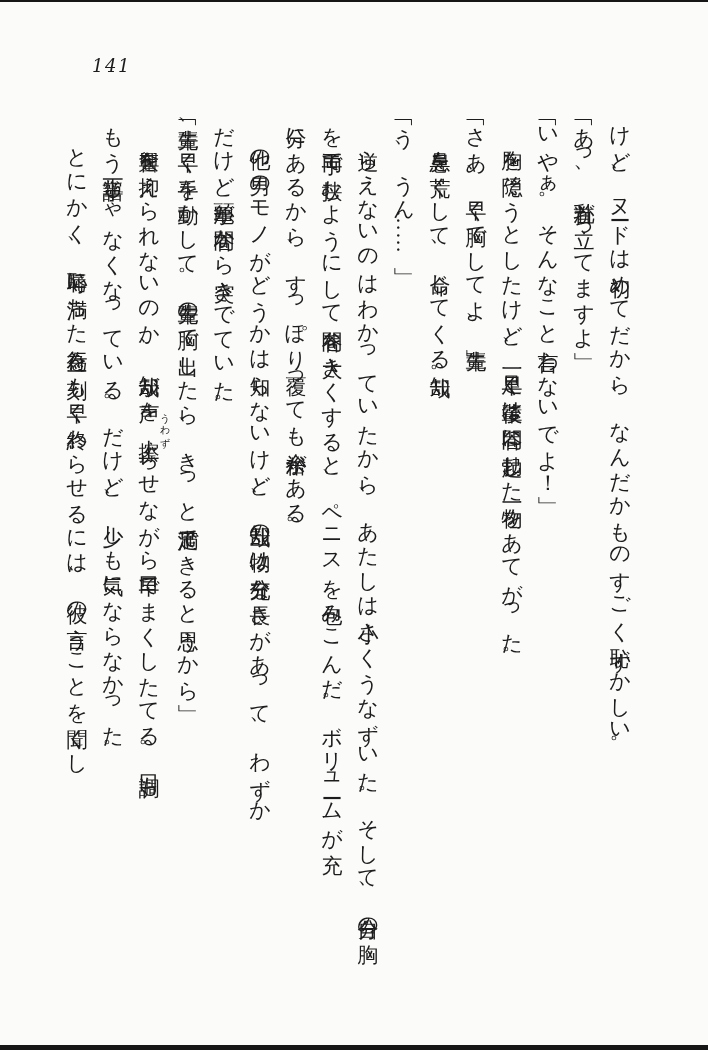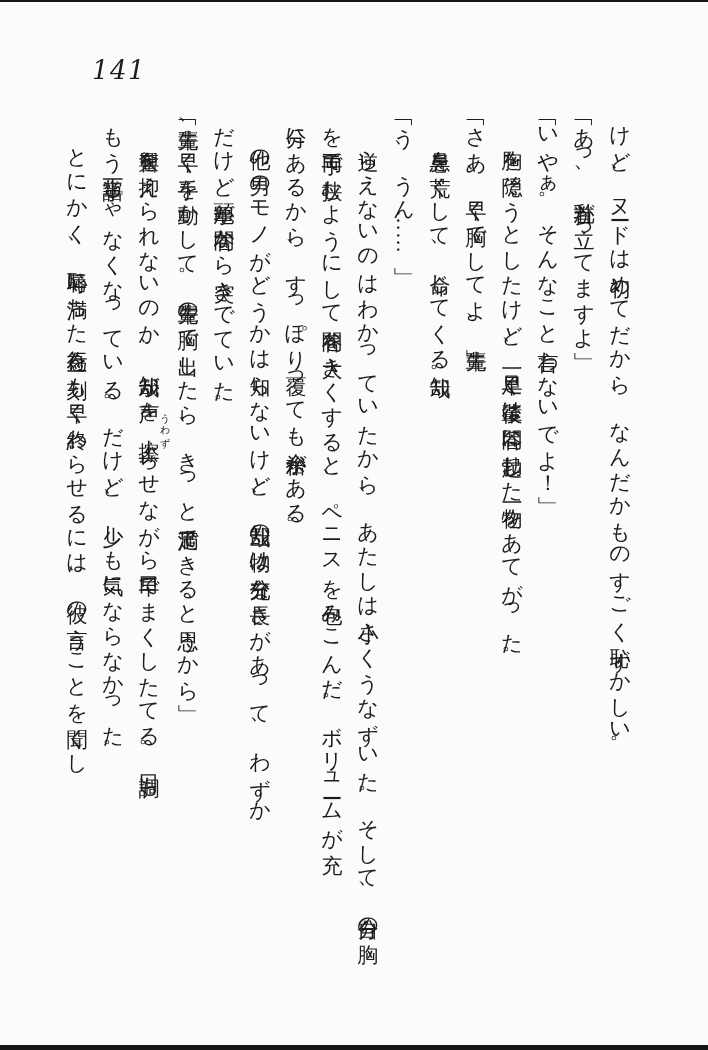"141" .page-num { font-size: 26px -> 18px }
